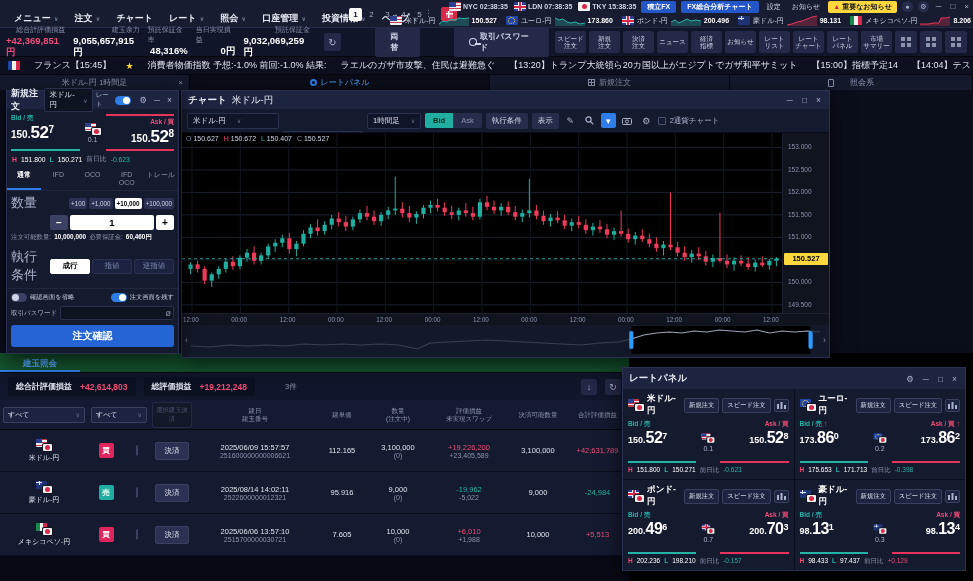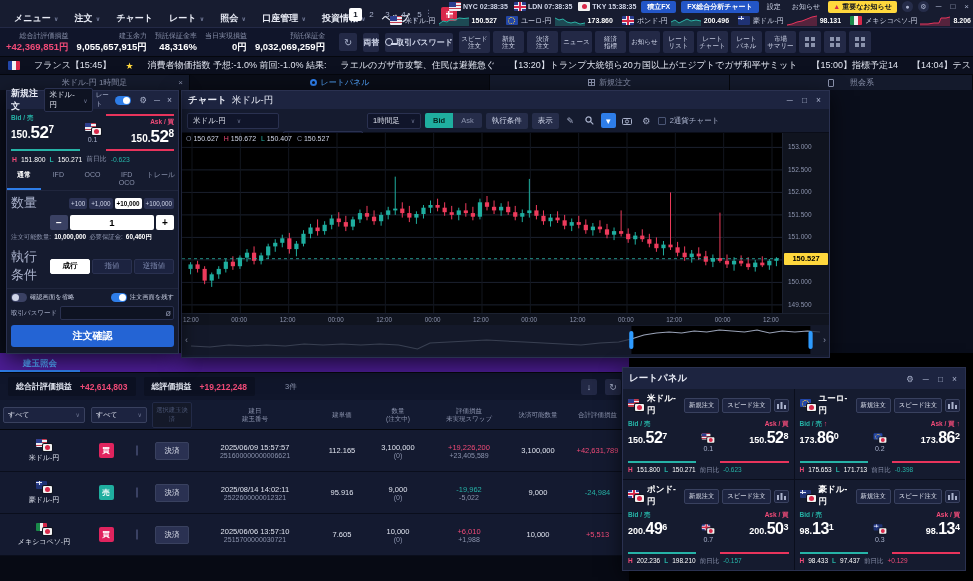"両替" .sq-btn { margin-left: none -> 28px; padding: 4px 0 -> 4px 15px }
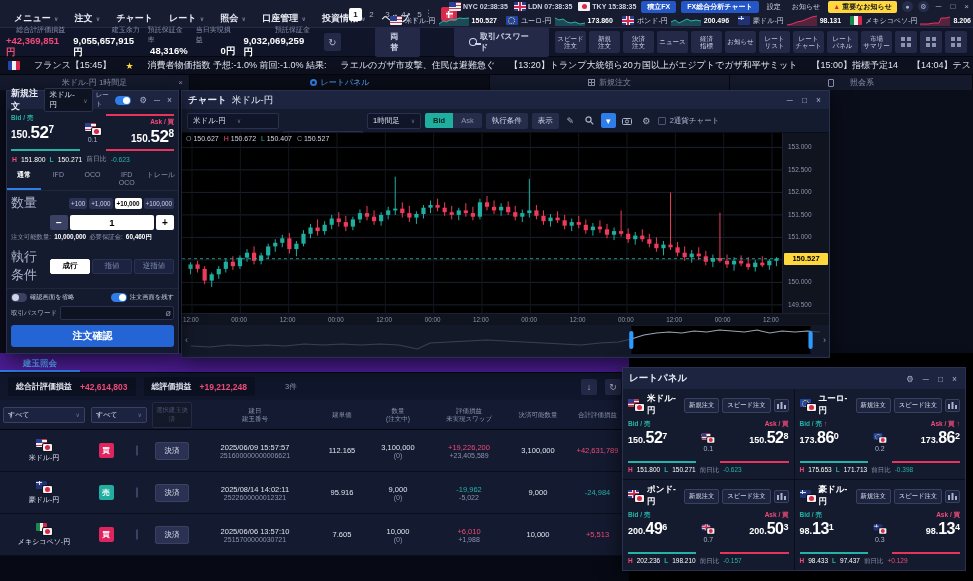"建玉照会" .pos-tabrow { background: #4c1d95 -> #14532d }
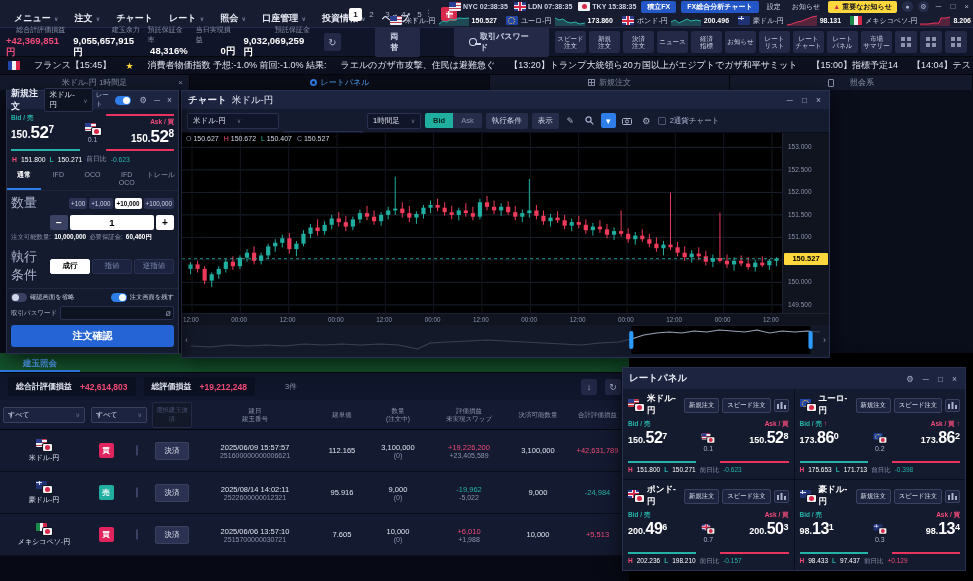"50" span.tp-big { text: 50 -> 70 }
